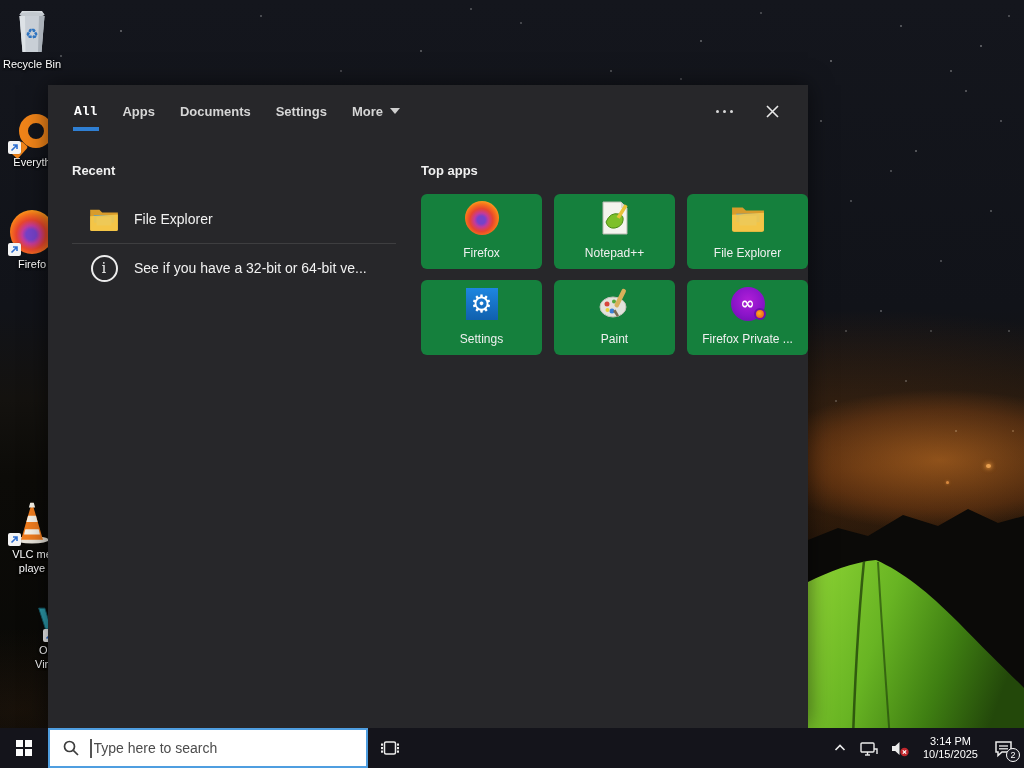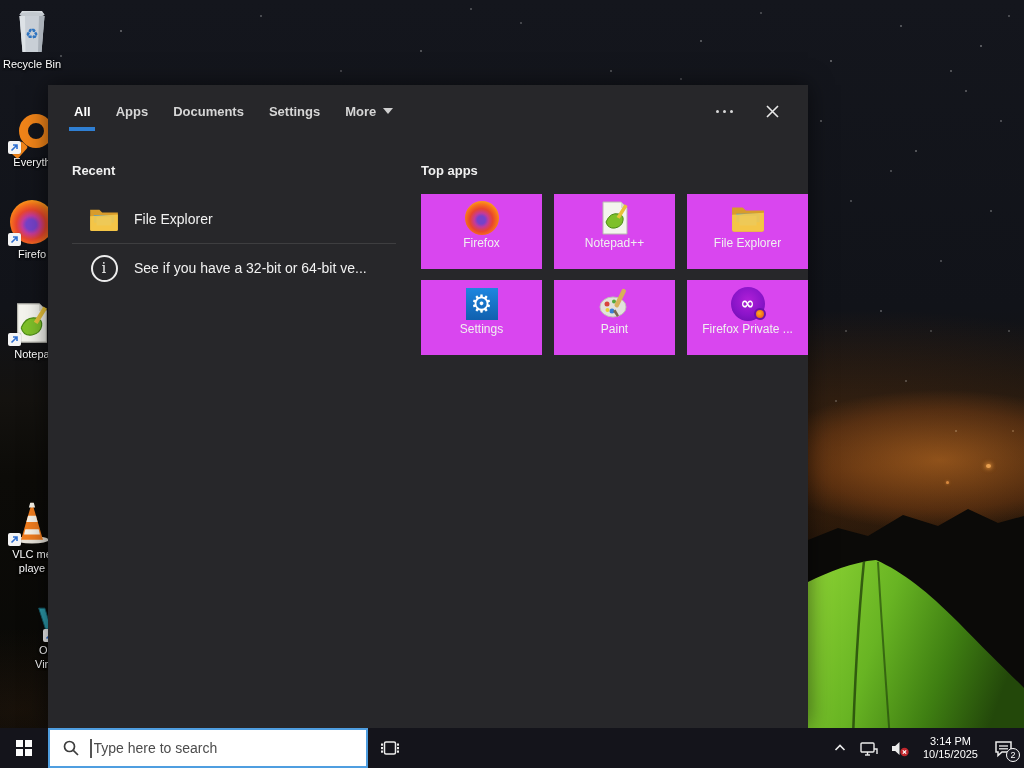"All" .tab.selected { font-family: none -> Liberation Mono, monospace }
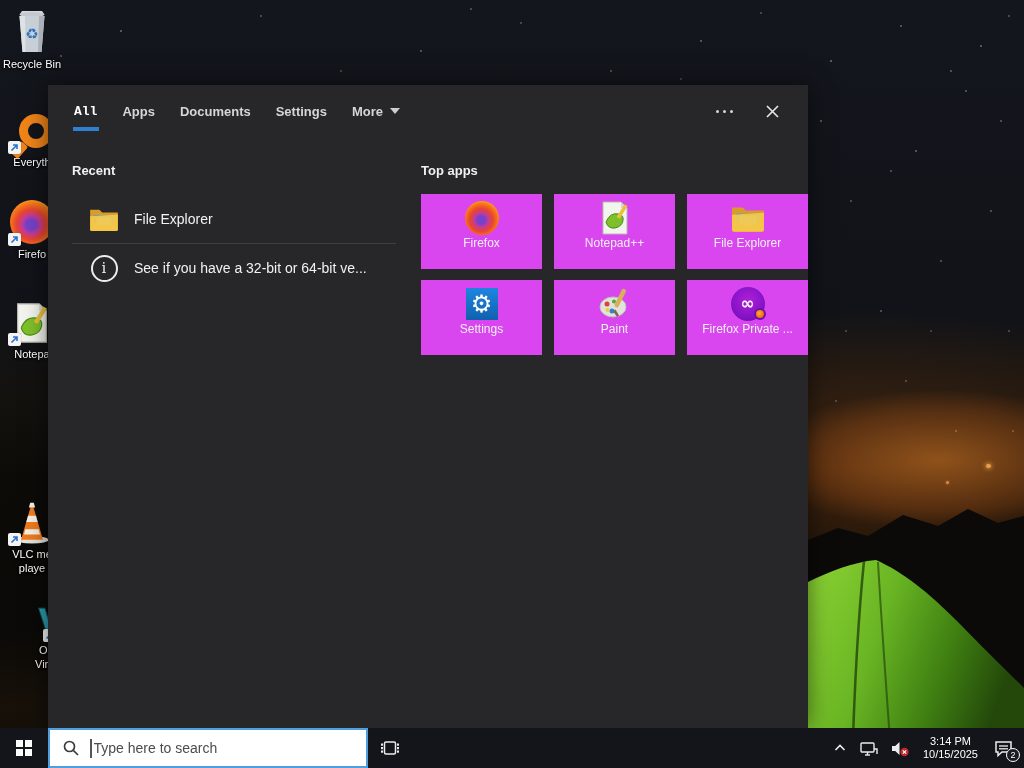"Firefox" .tile { background: #d946ef -> #15803d; border-radius: 0 -> 6px; padding-bottom: 19px -> 9px }
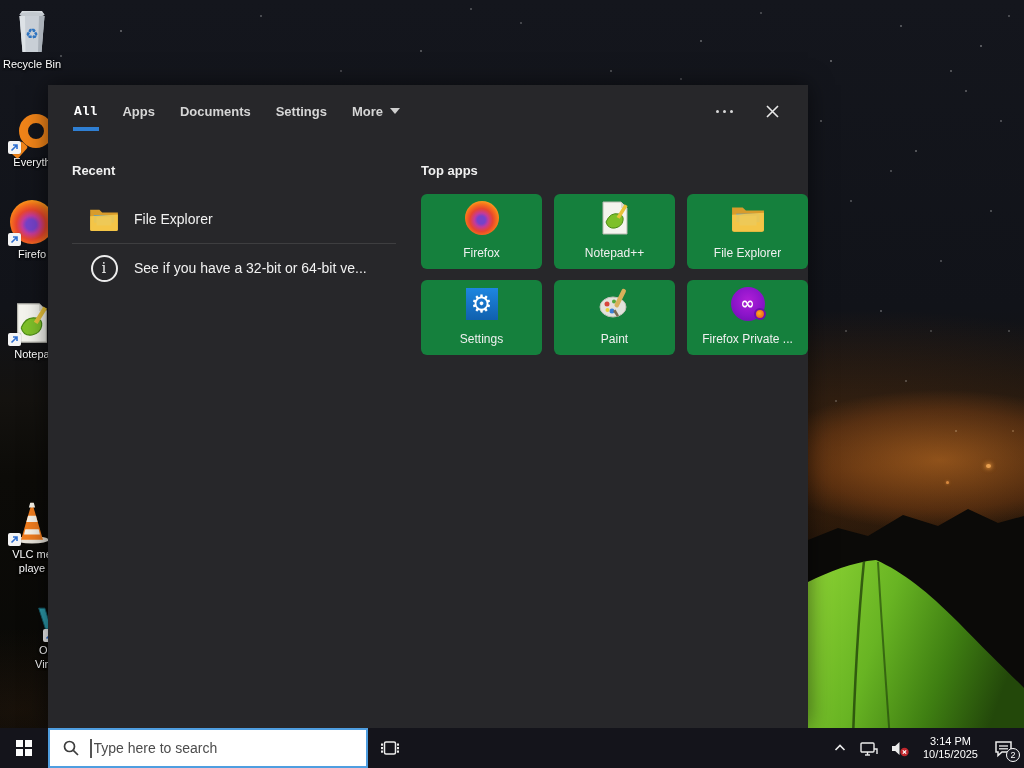"Firefo" div.d-icon { top: 198px -> 208px }
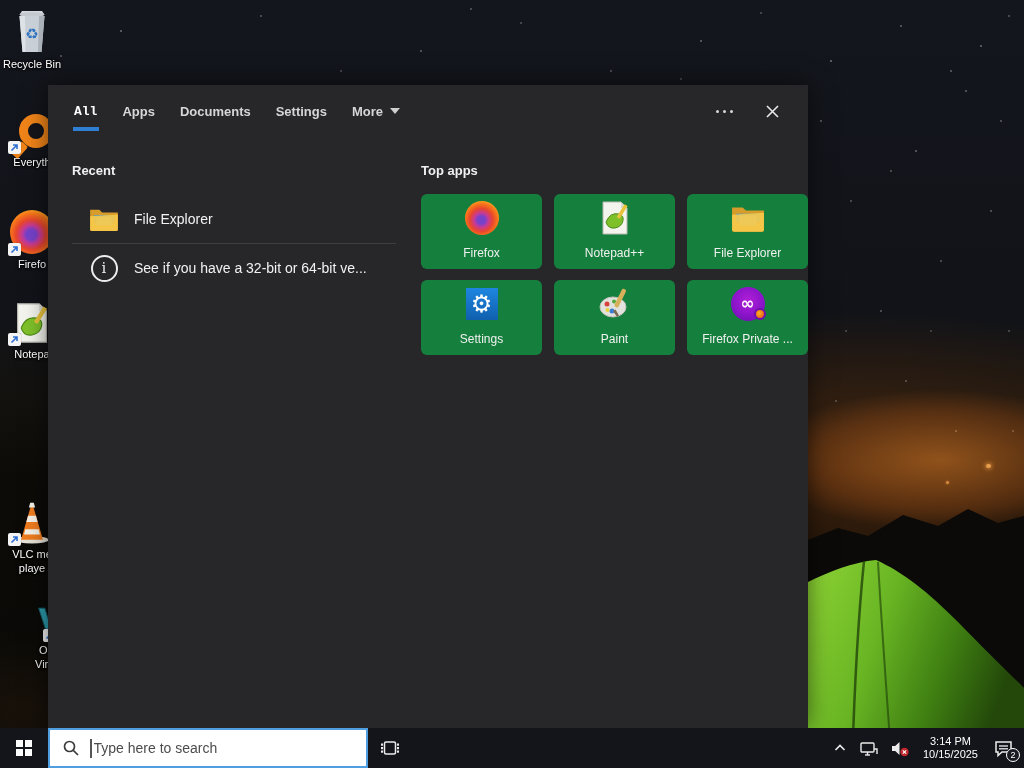"Notepa" div.d-icon { html: <div> <div> <svg> <path></path> <path></path> <path></path> <rect></rect> </svg> <div> <svg> <path></path> </svg> </div> </div> <div>Notepa</div> </div> -> none }
